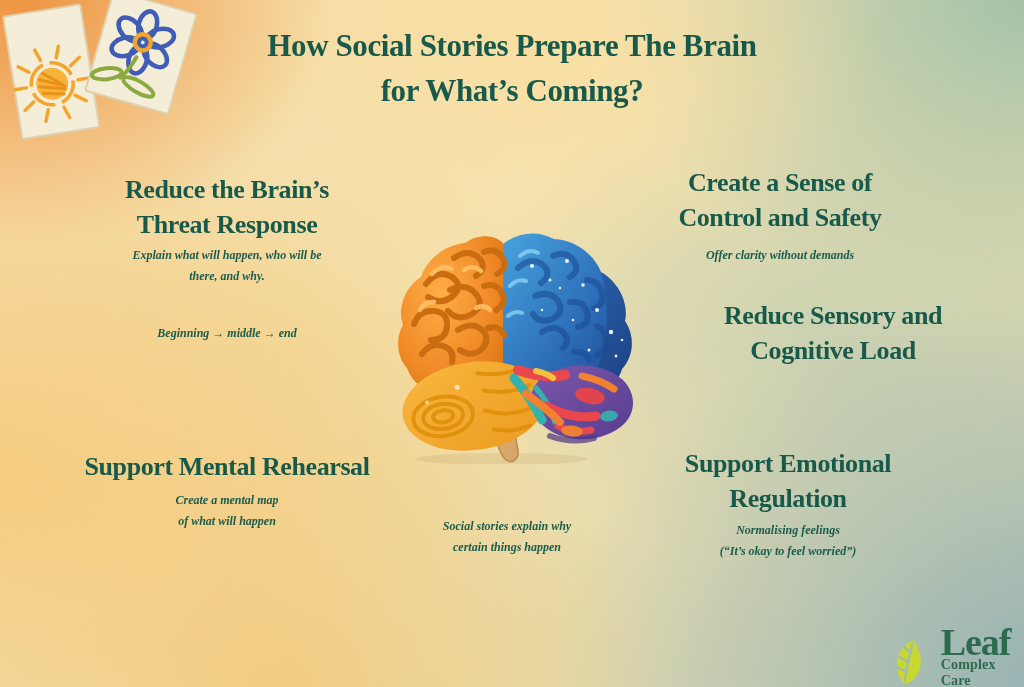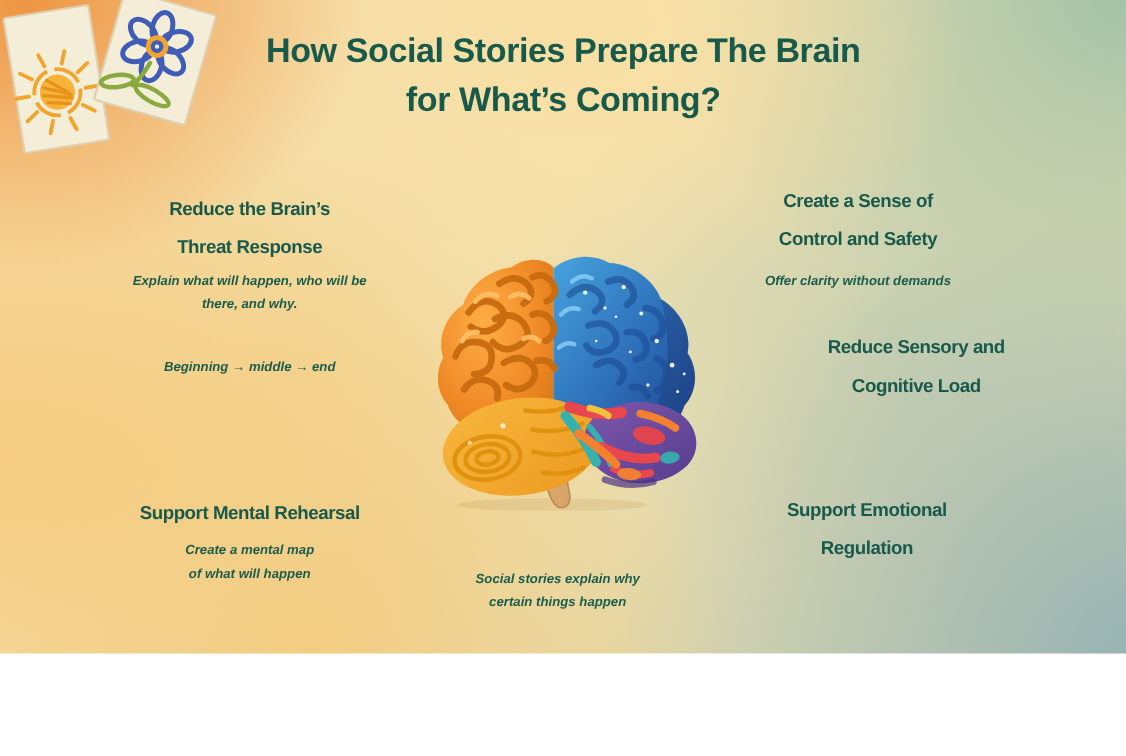"How Social Stories Prepare The" .canvas { font-family: Liberation Sans, sans-serif -> Liberation Serif, serif; height: 594px -> 687px }
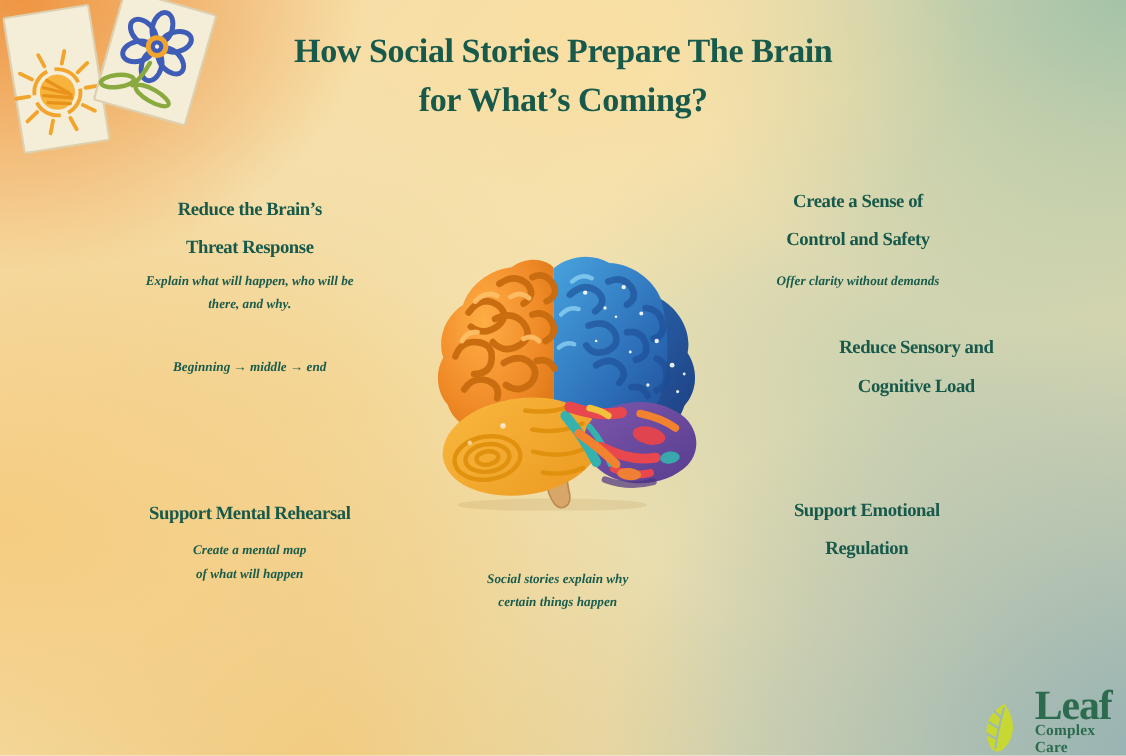"Reduce the Brain’s" .heading { font-size: 17px -> 26px }
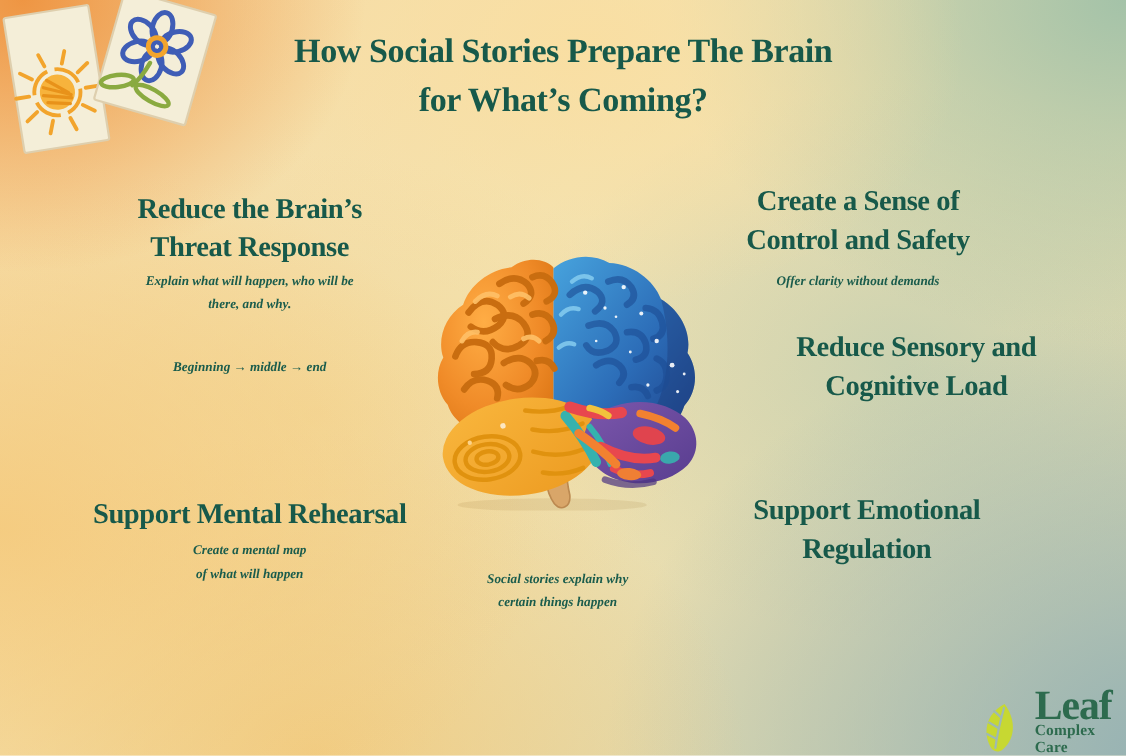"Normalising feelings" div.subtext { html: none -> <div>Normalising feelings (“It’s okay to feel worried”)</div> }
